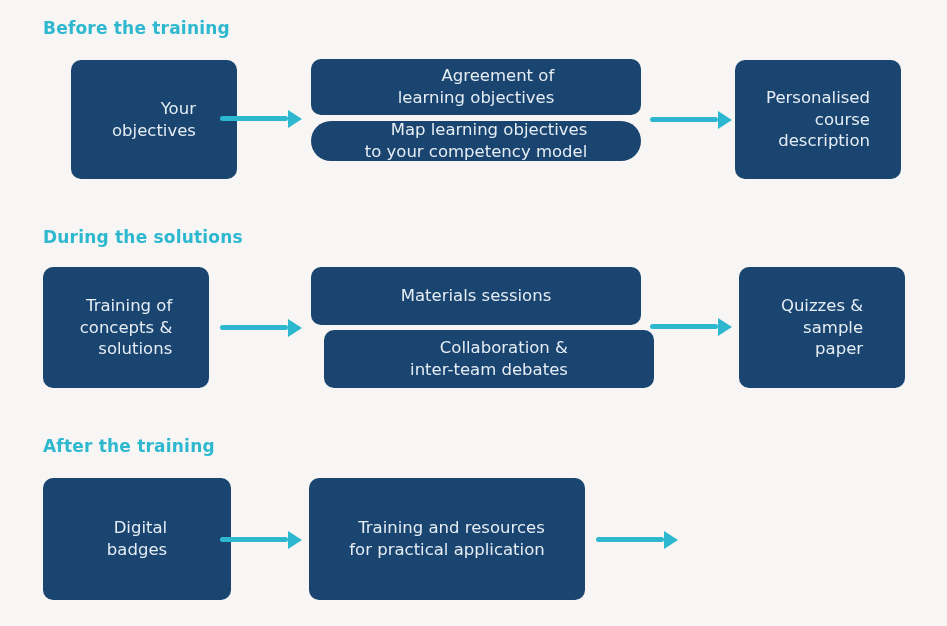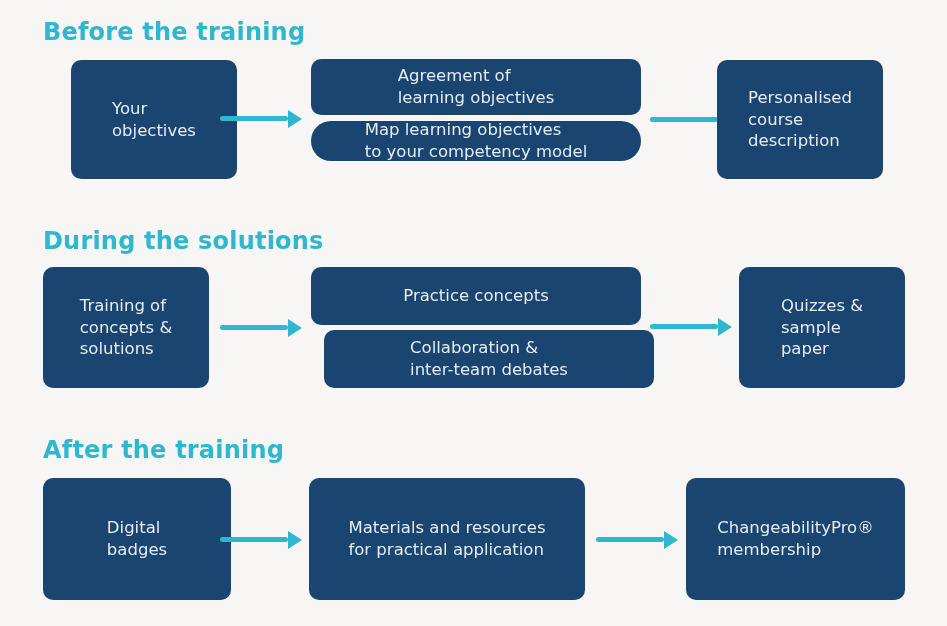"Before the training" .heading { font-size: 24px -> 17px }
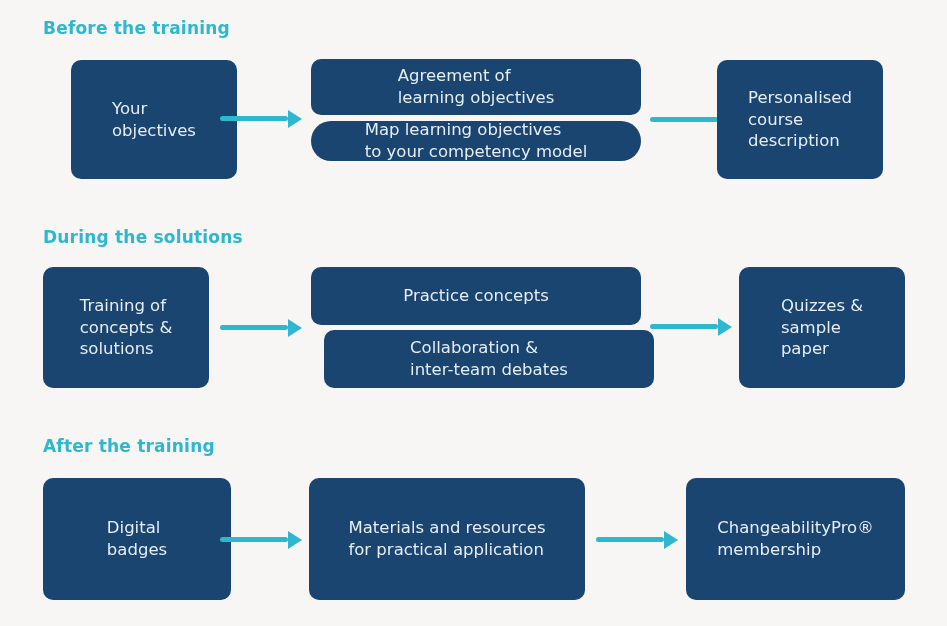"Agreement of" .box { text-align: left -> right }
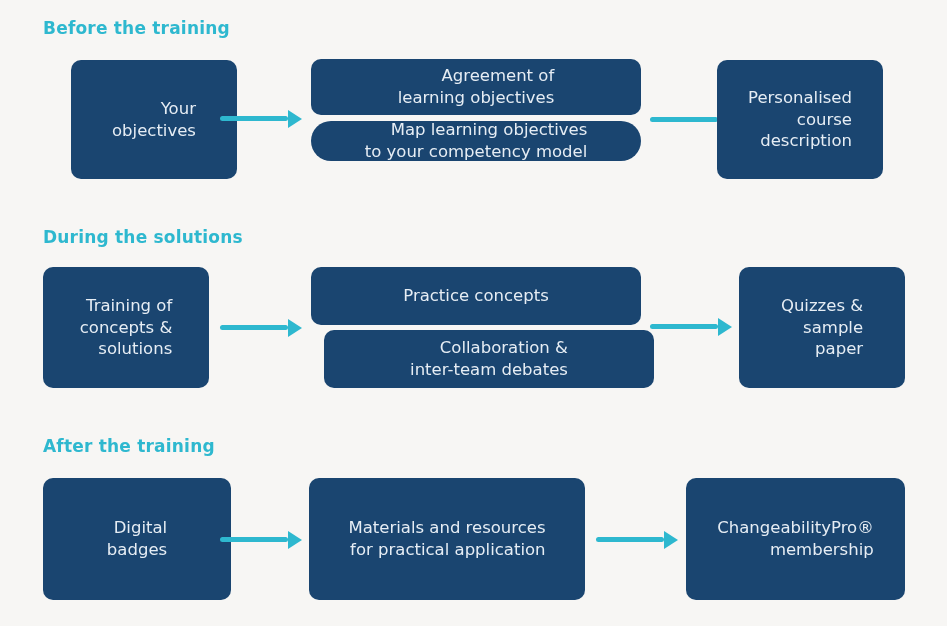"Personalised" .b1-right { left: 717px -> 735px }
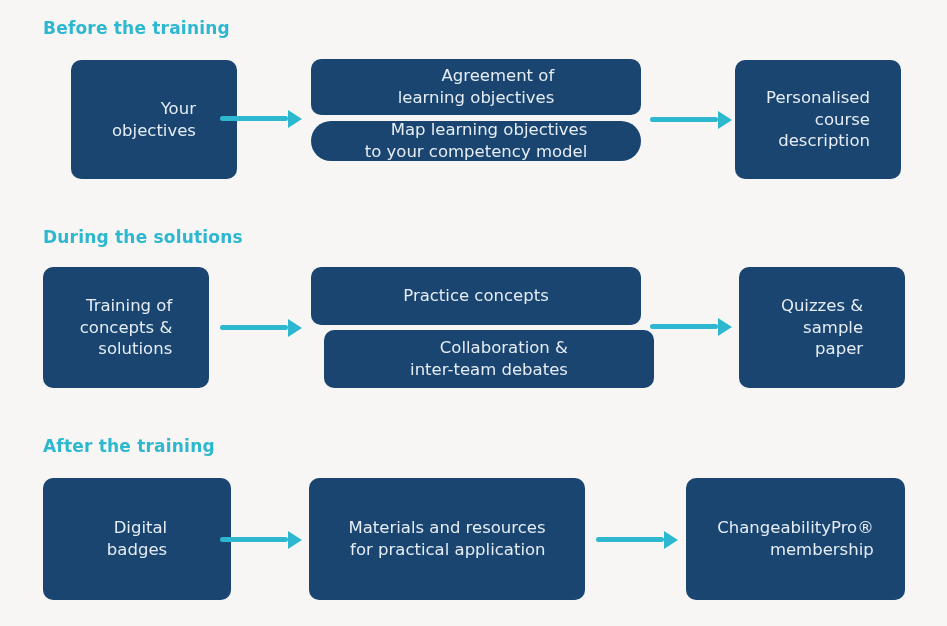"Practice concepts" span.box-label { text: Practice concepts -> Materials sessions }
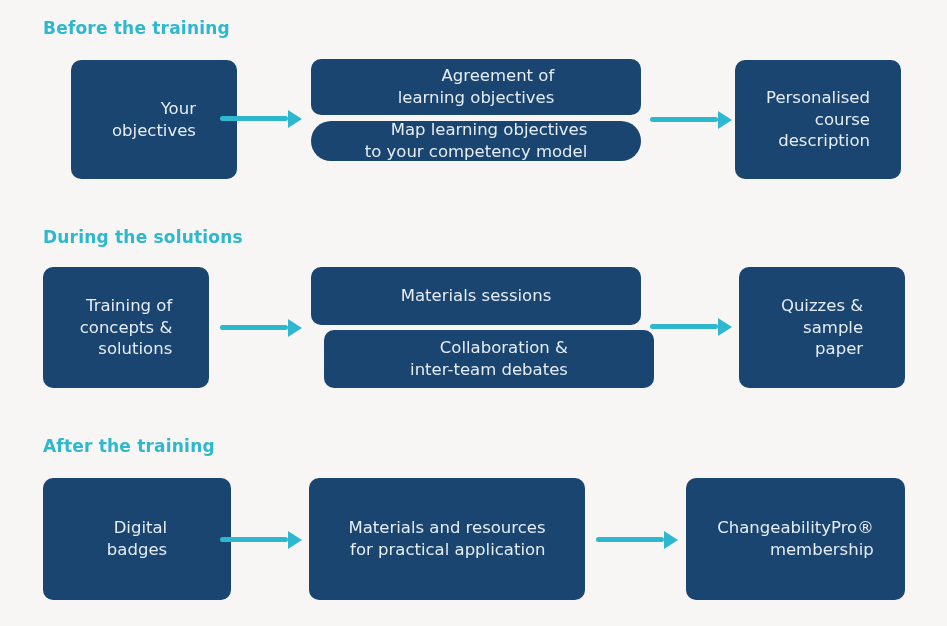"Materials and resources" span.box-label { text: Materials -> Training }
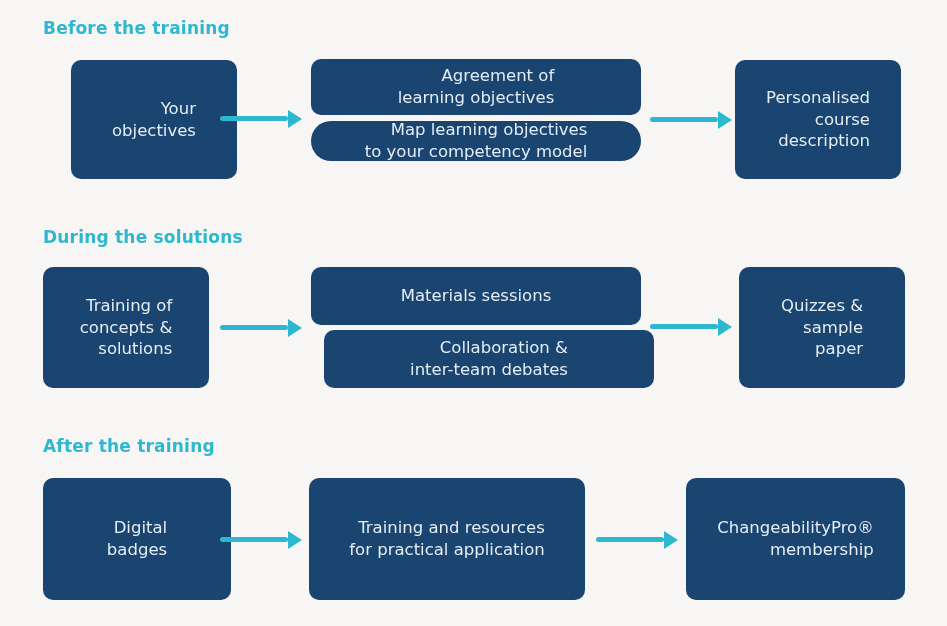"ChangeabilityPro®" div.box { html: <div> <span>ChangeabilityPro® membership</span> </div> -> none }
